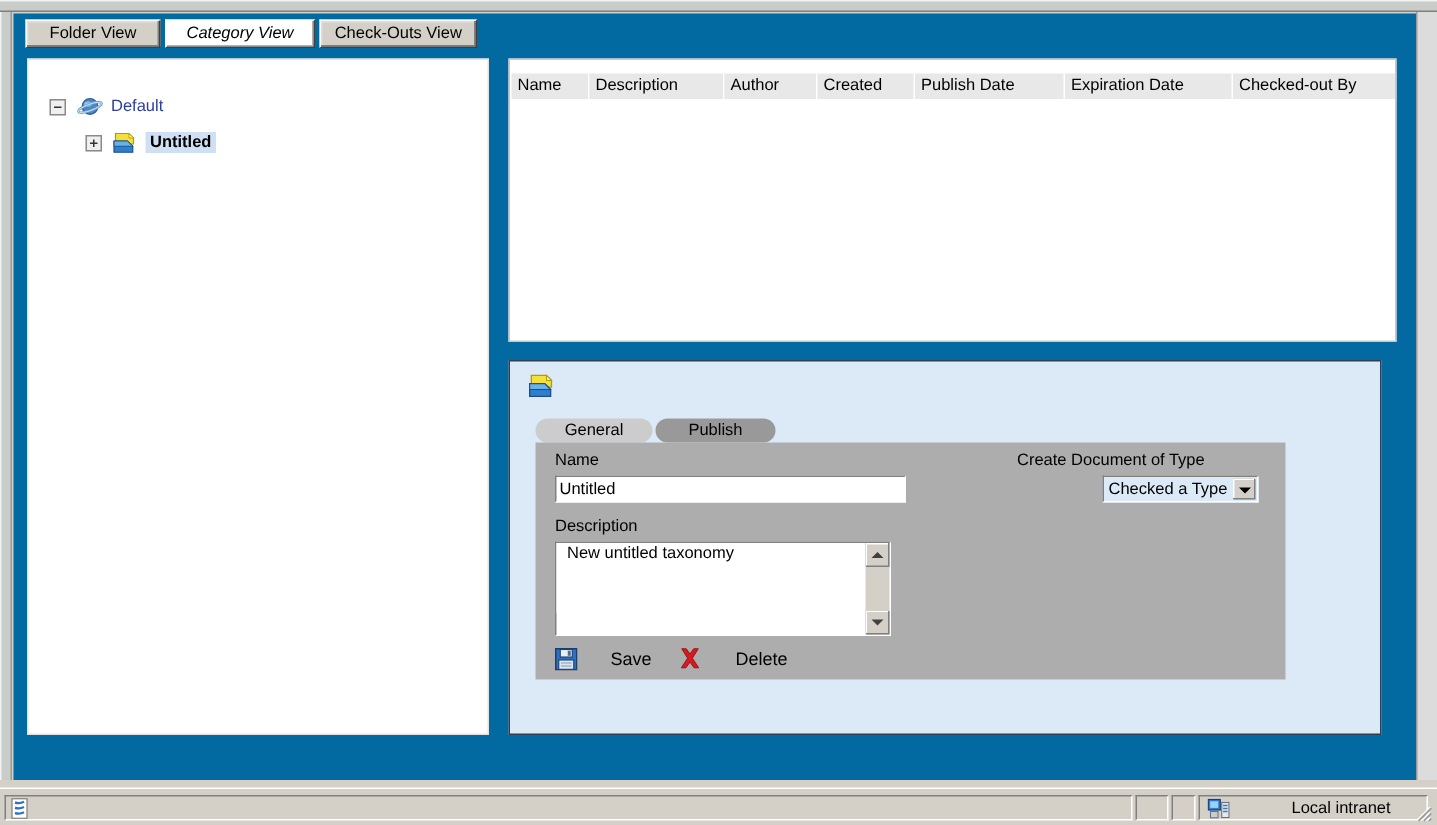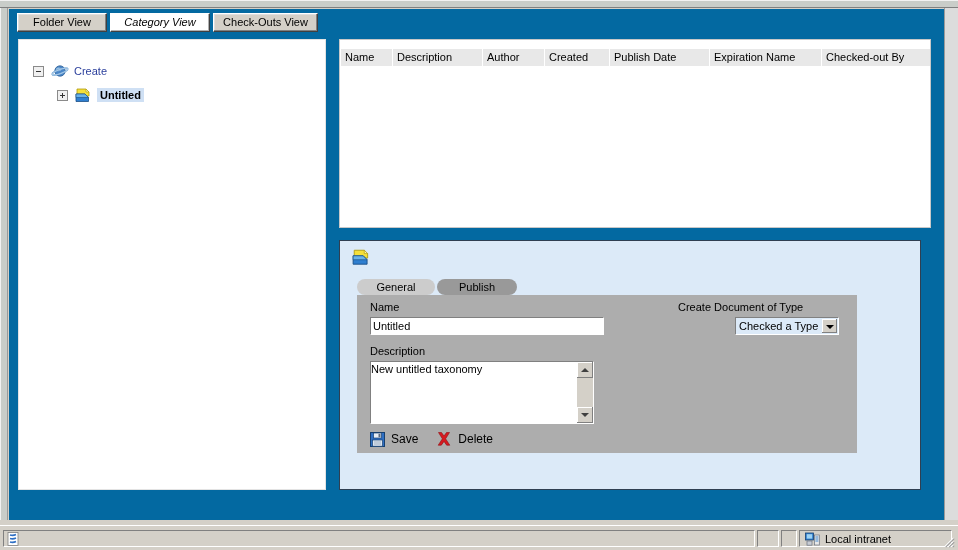"Expiration Name" div.gh-cell { text: Name -> Date }
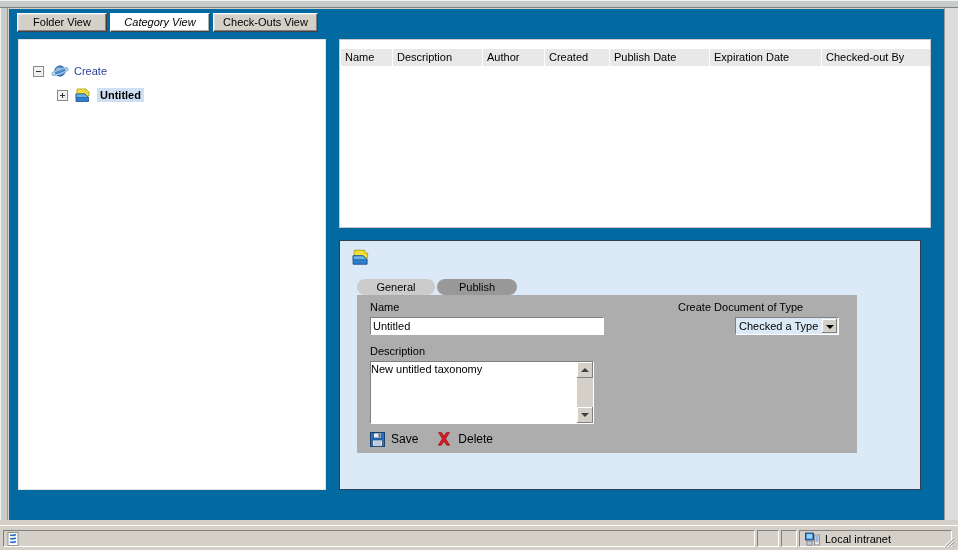"Create" span.tree-label { text: Create -> Default }
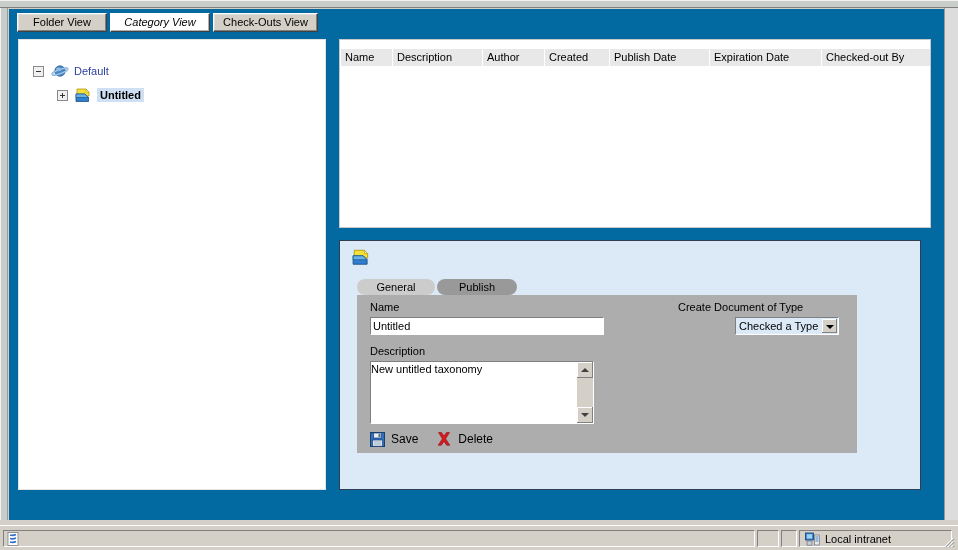"New untitled taxonomy" .txt-desc { padding: 1px 0 -> 1px 7px }
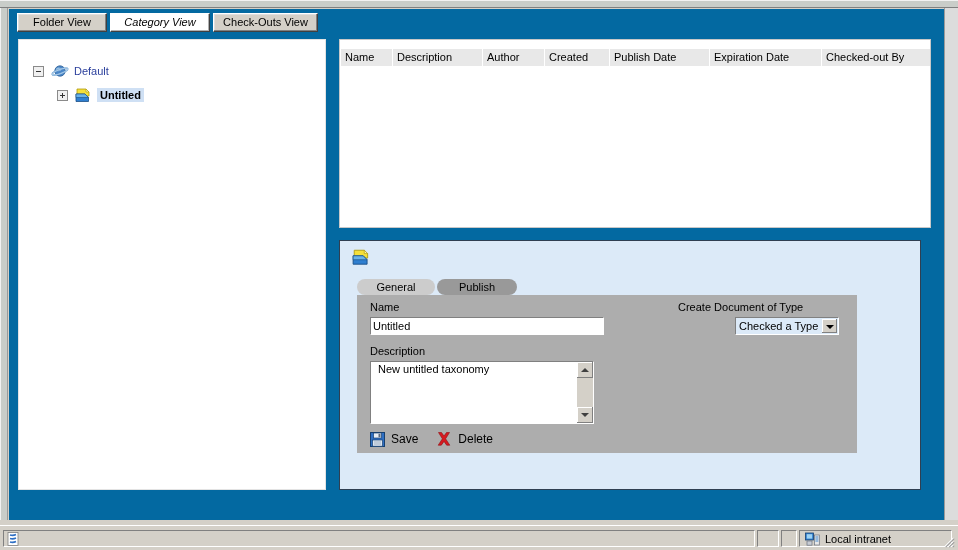"Save" .action-btn { gap: none -> 16px }
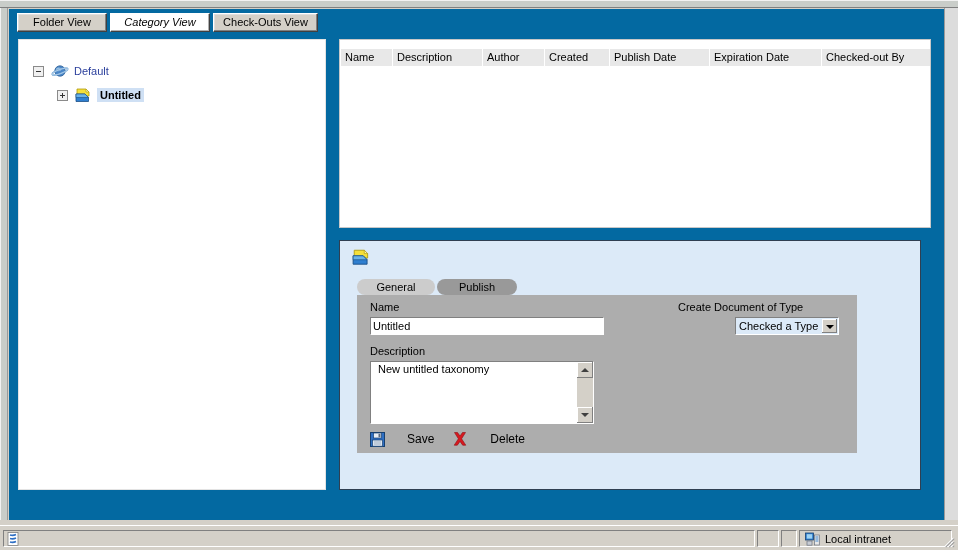"Local intranet" .sb-zone { gap: none -> 36px }
